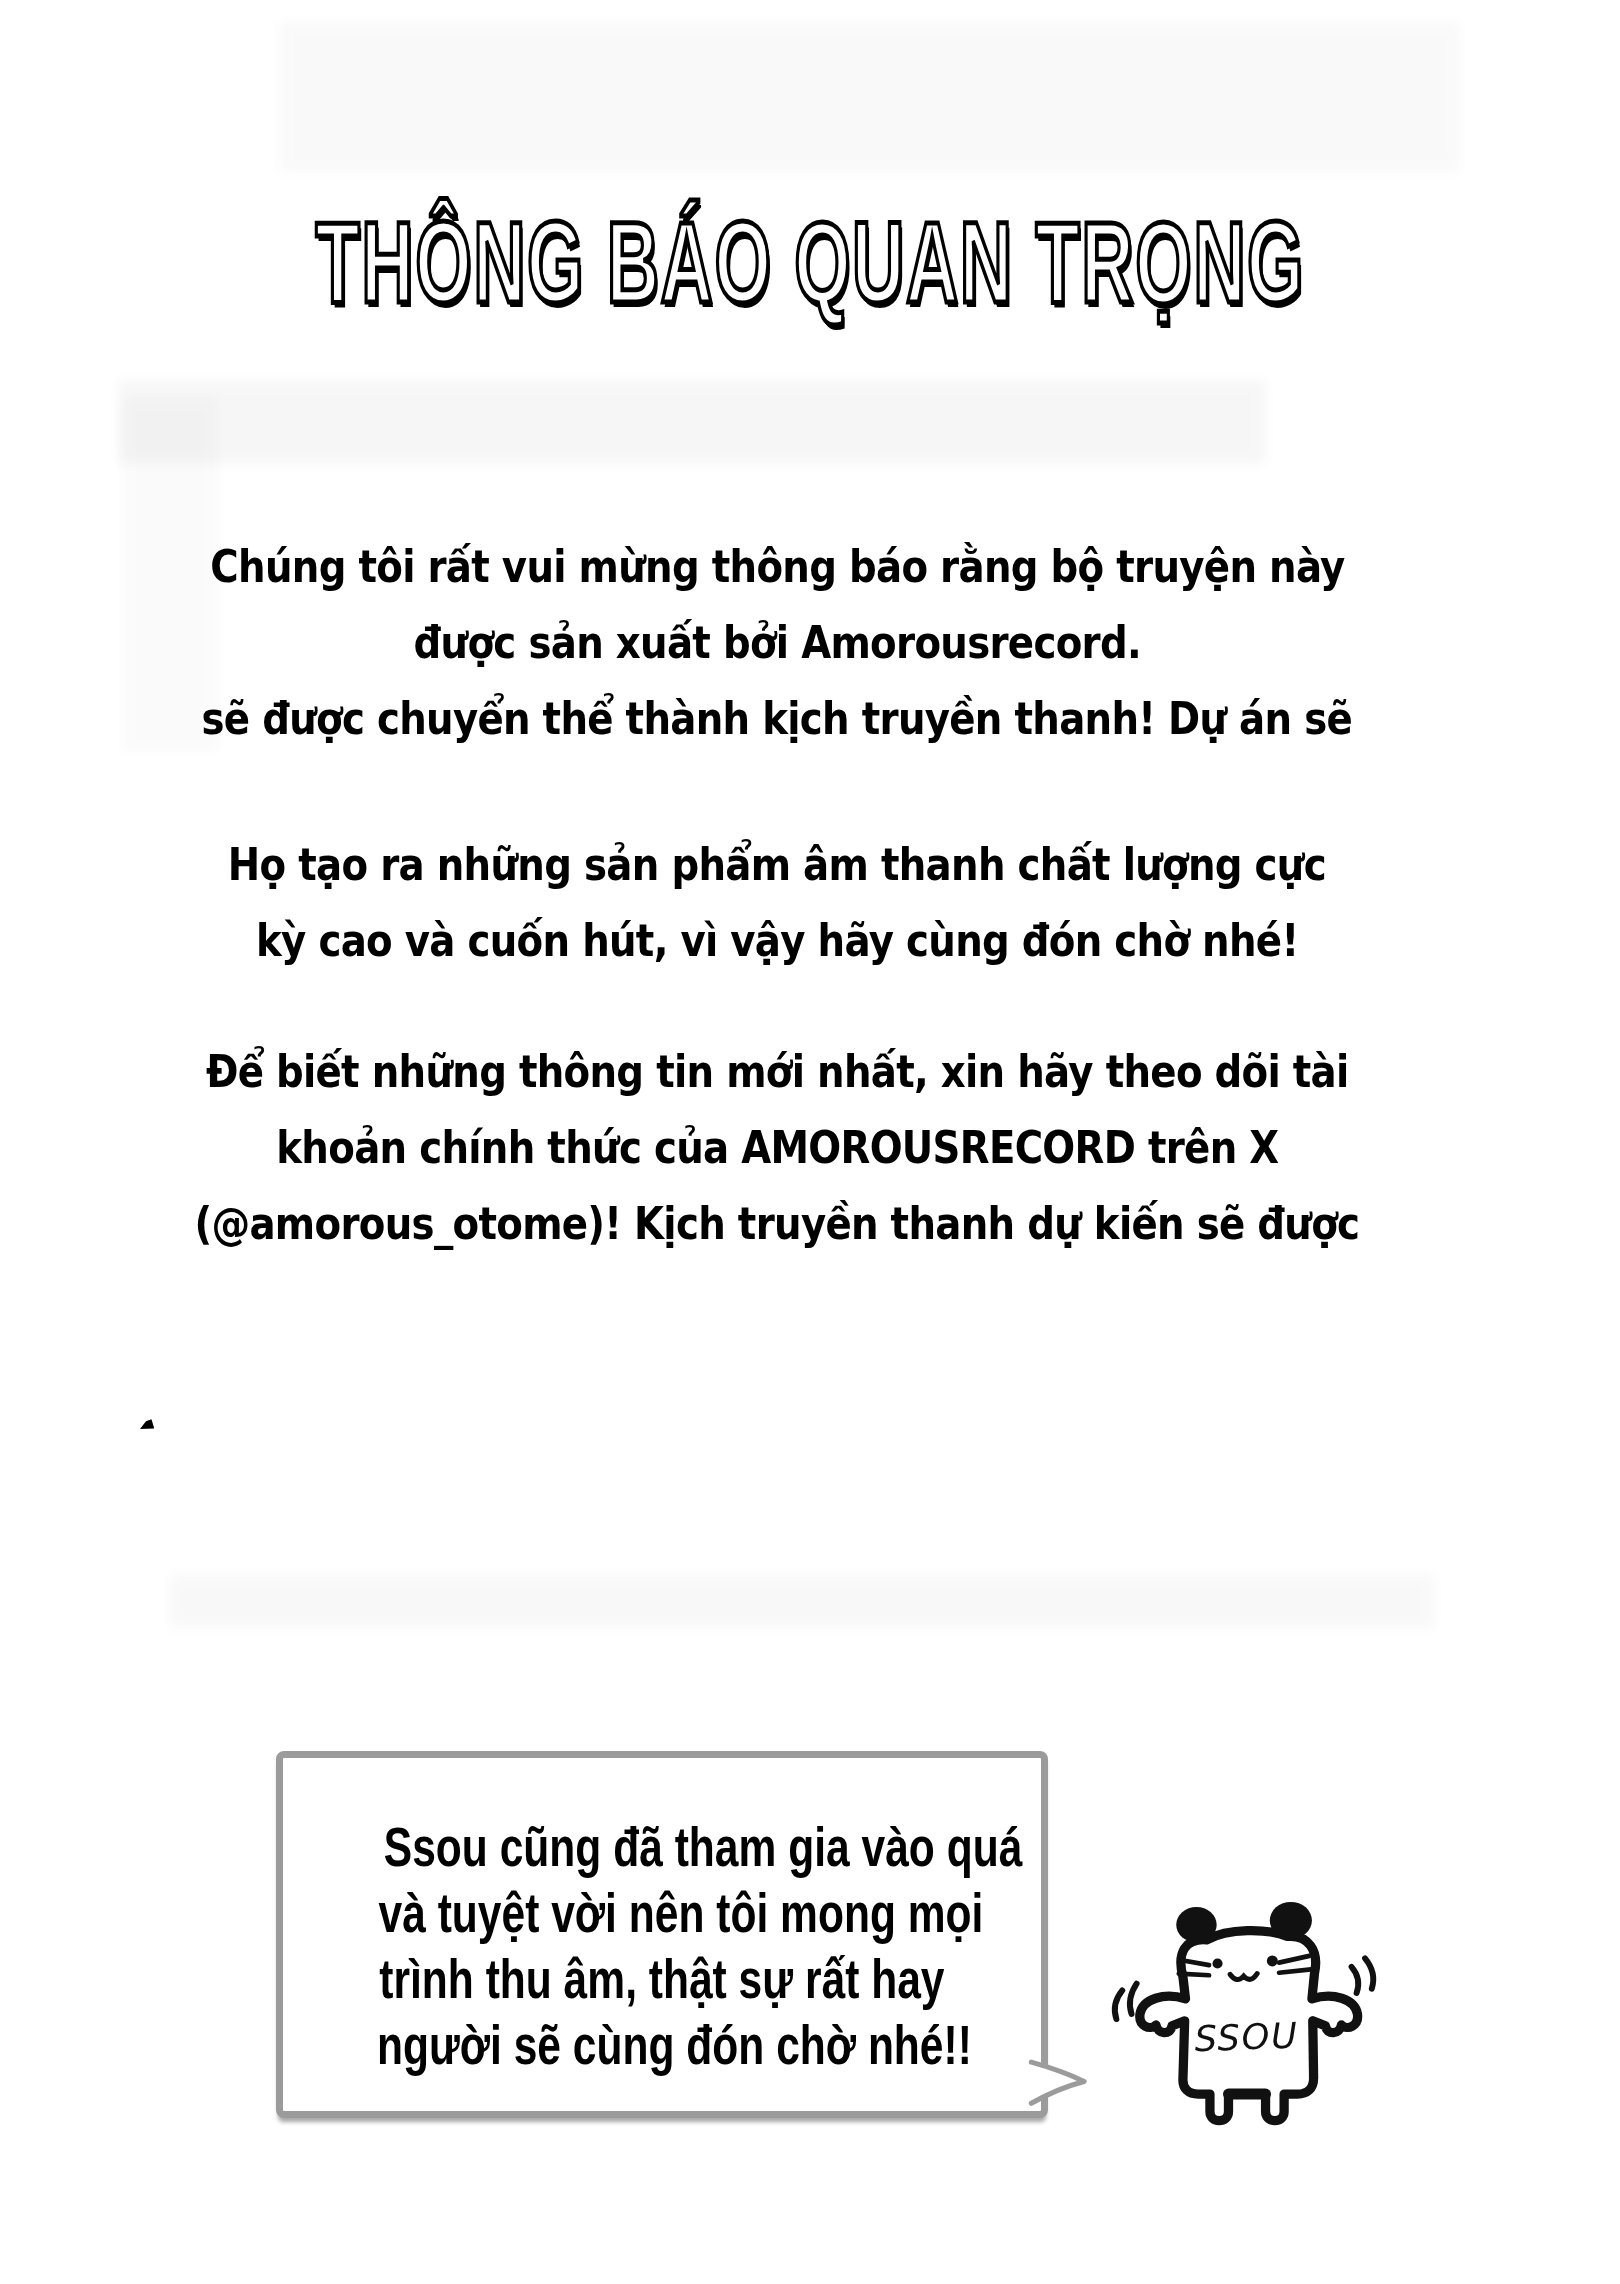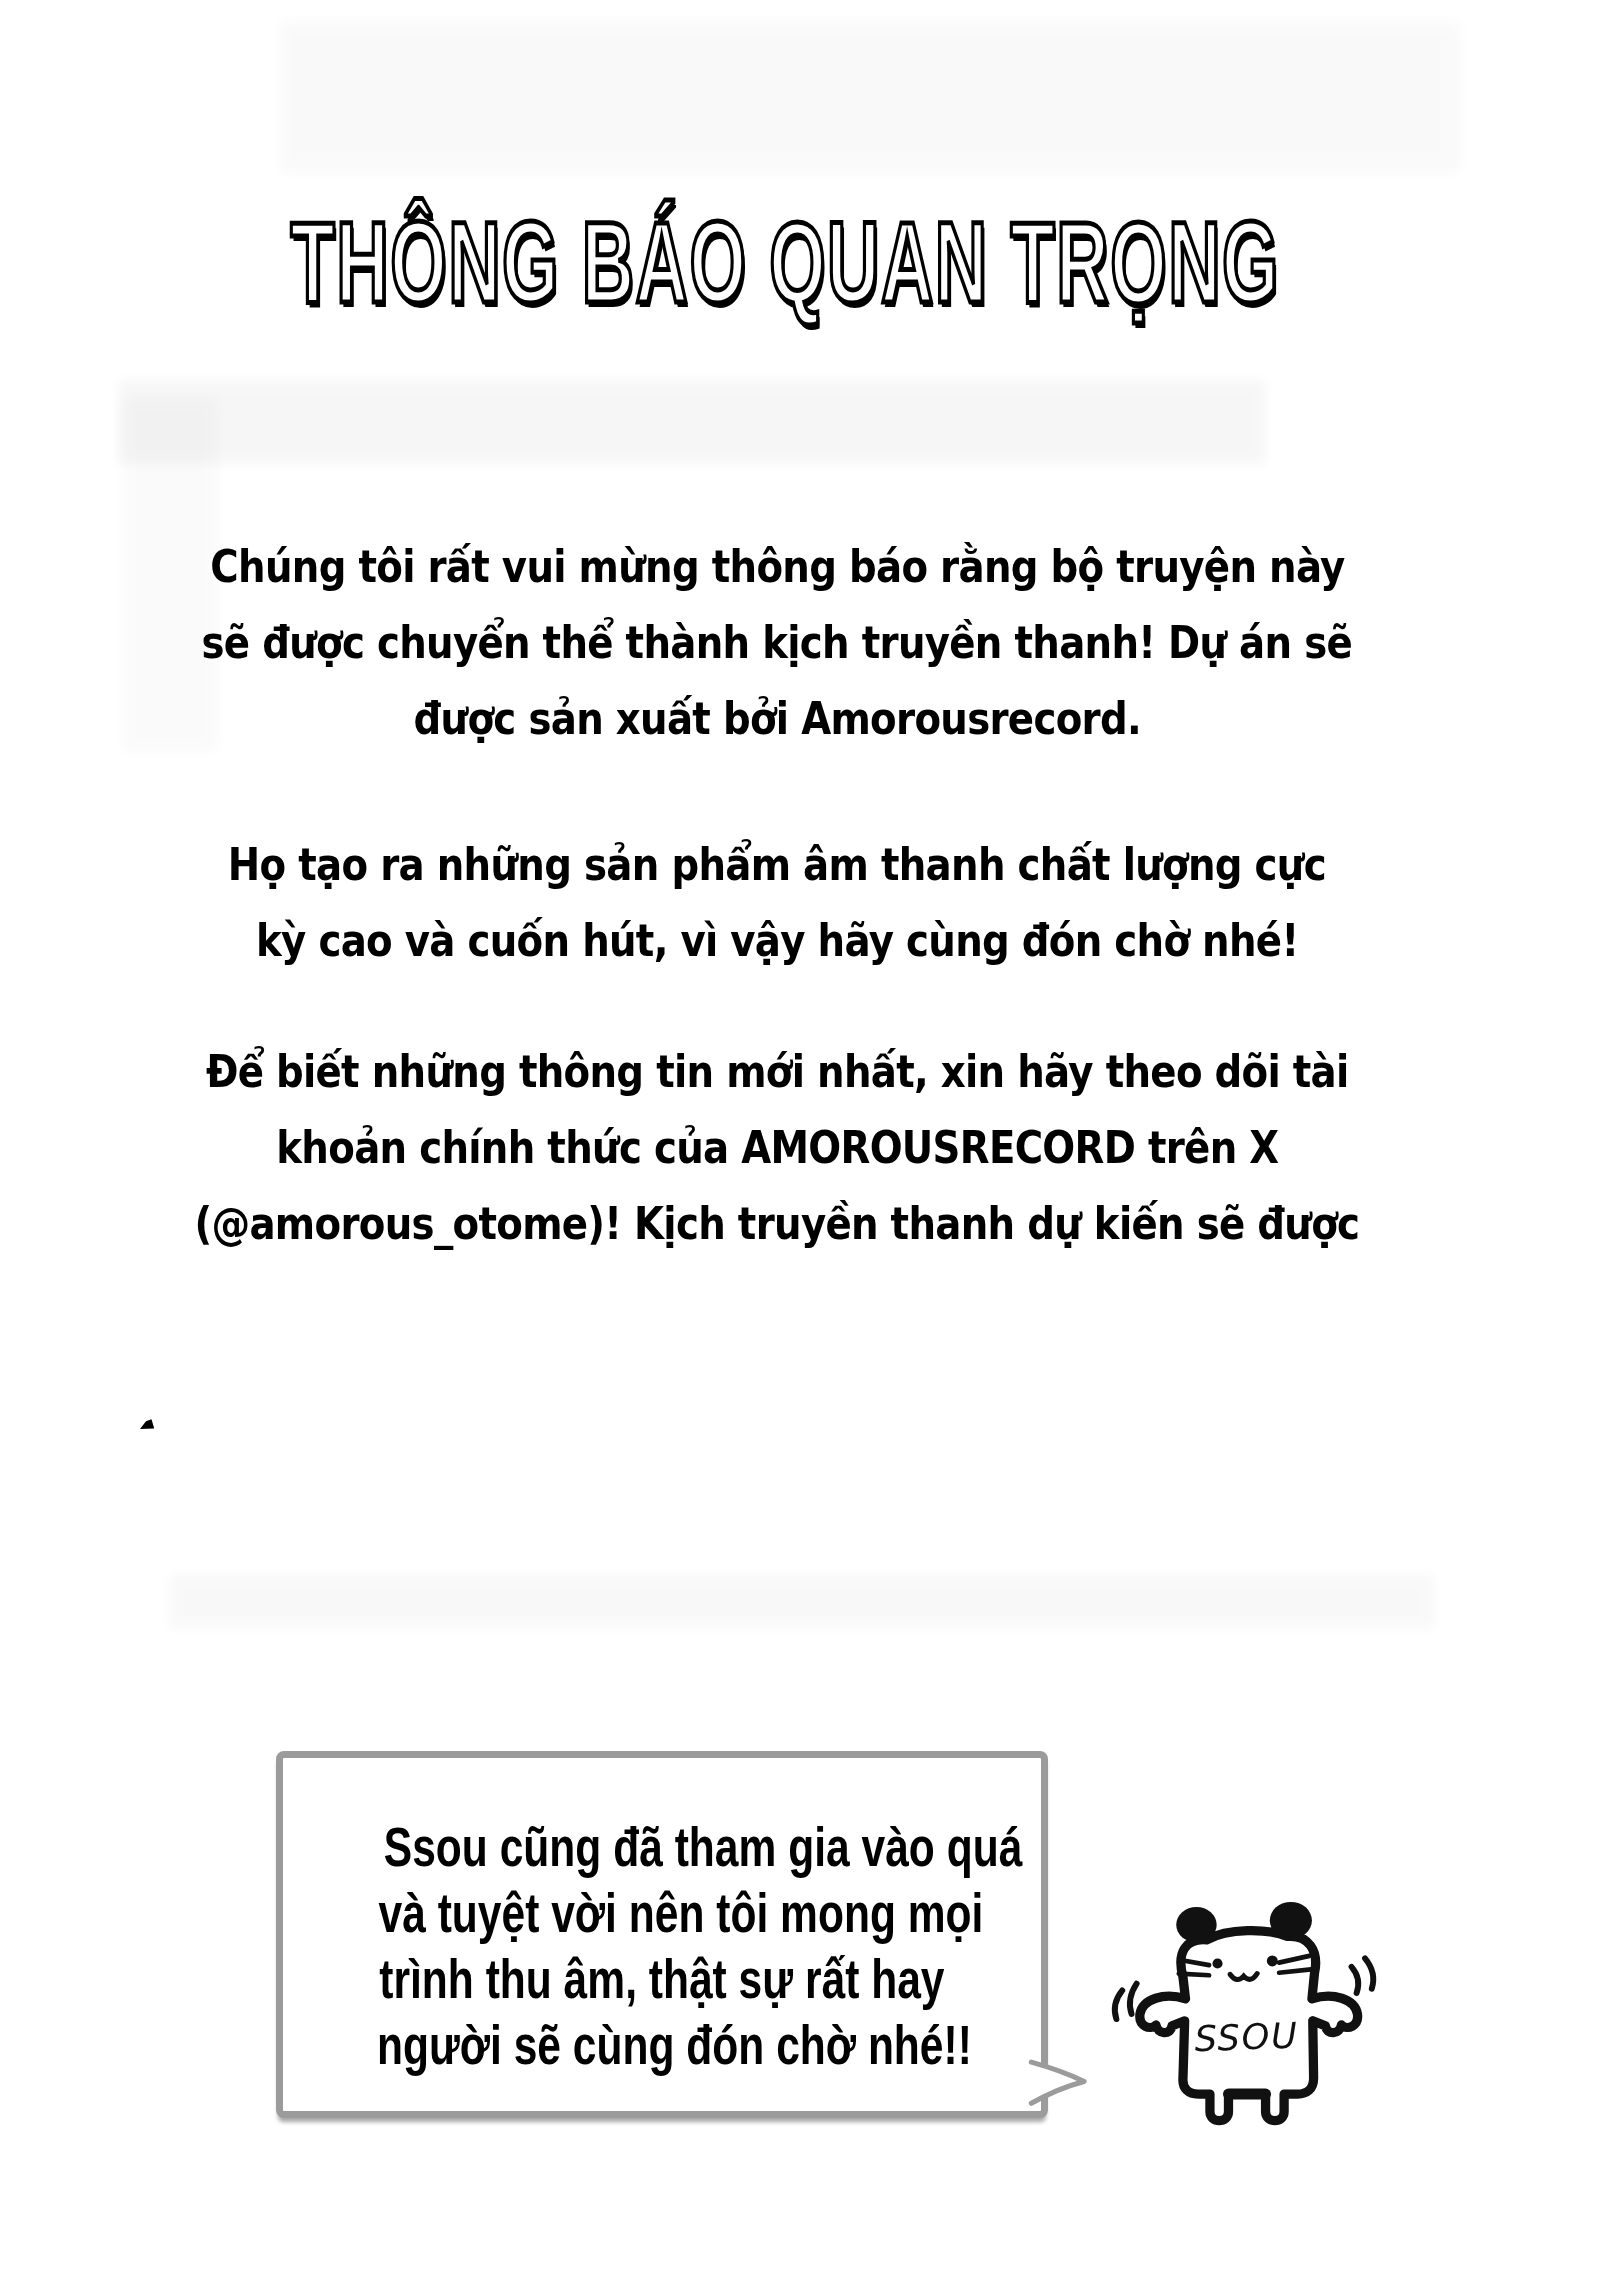"THÔNG BÁO QUAN TRỌNG" .title-wrap { text-align: none -> center }
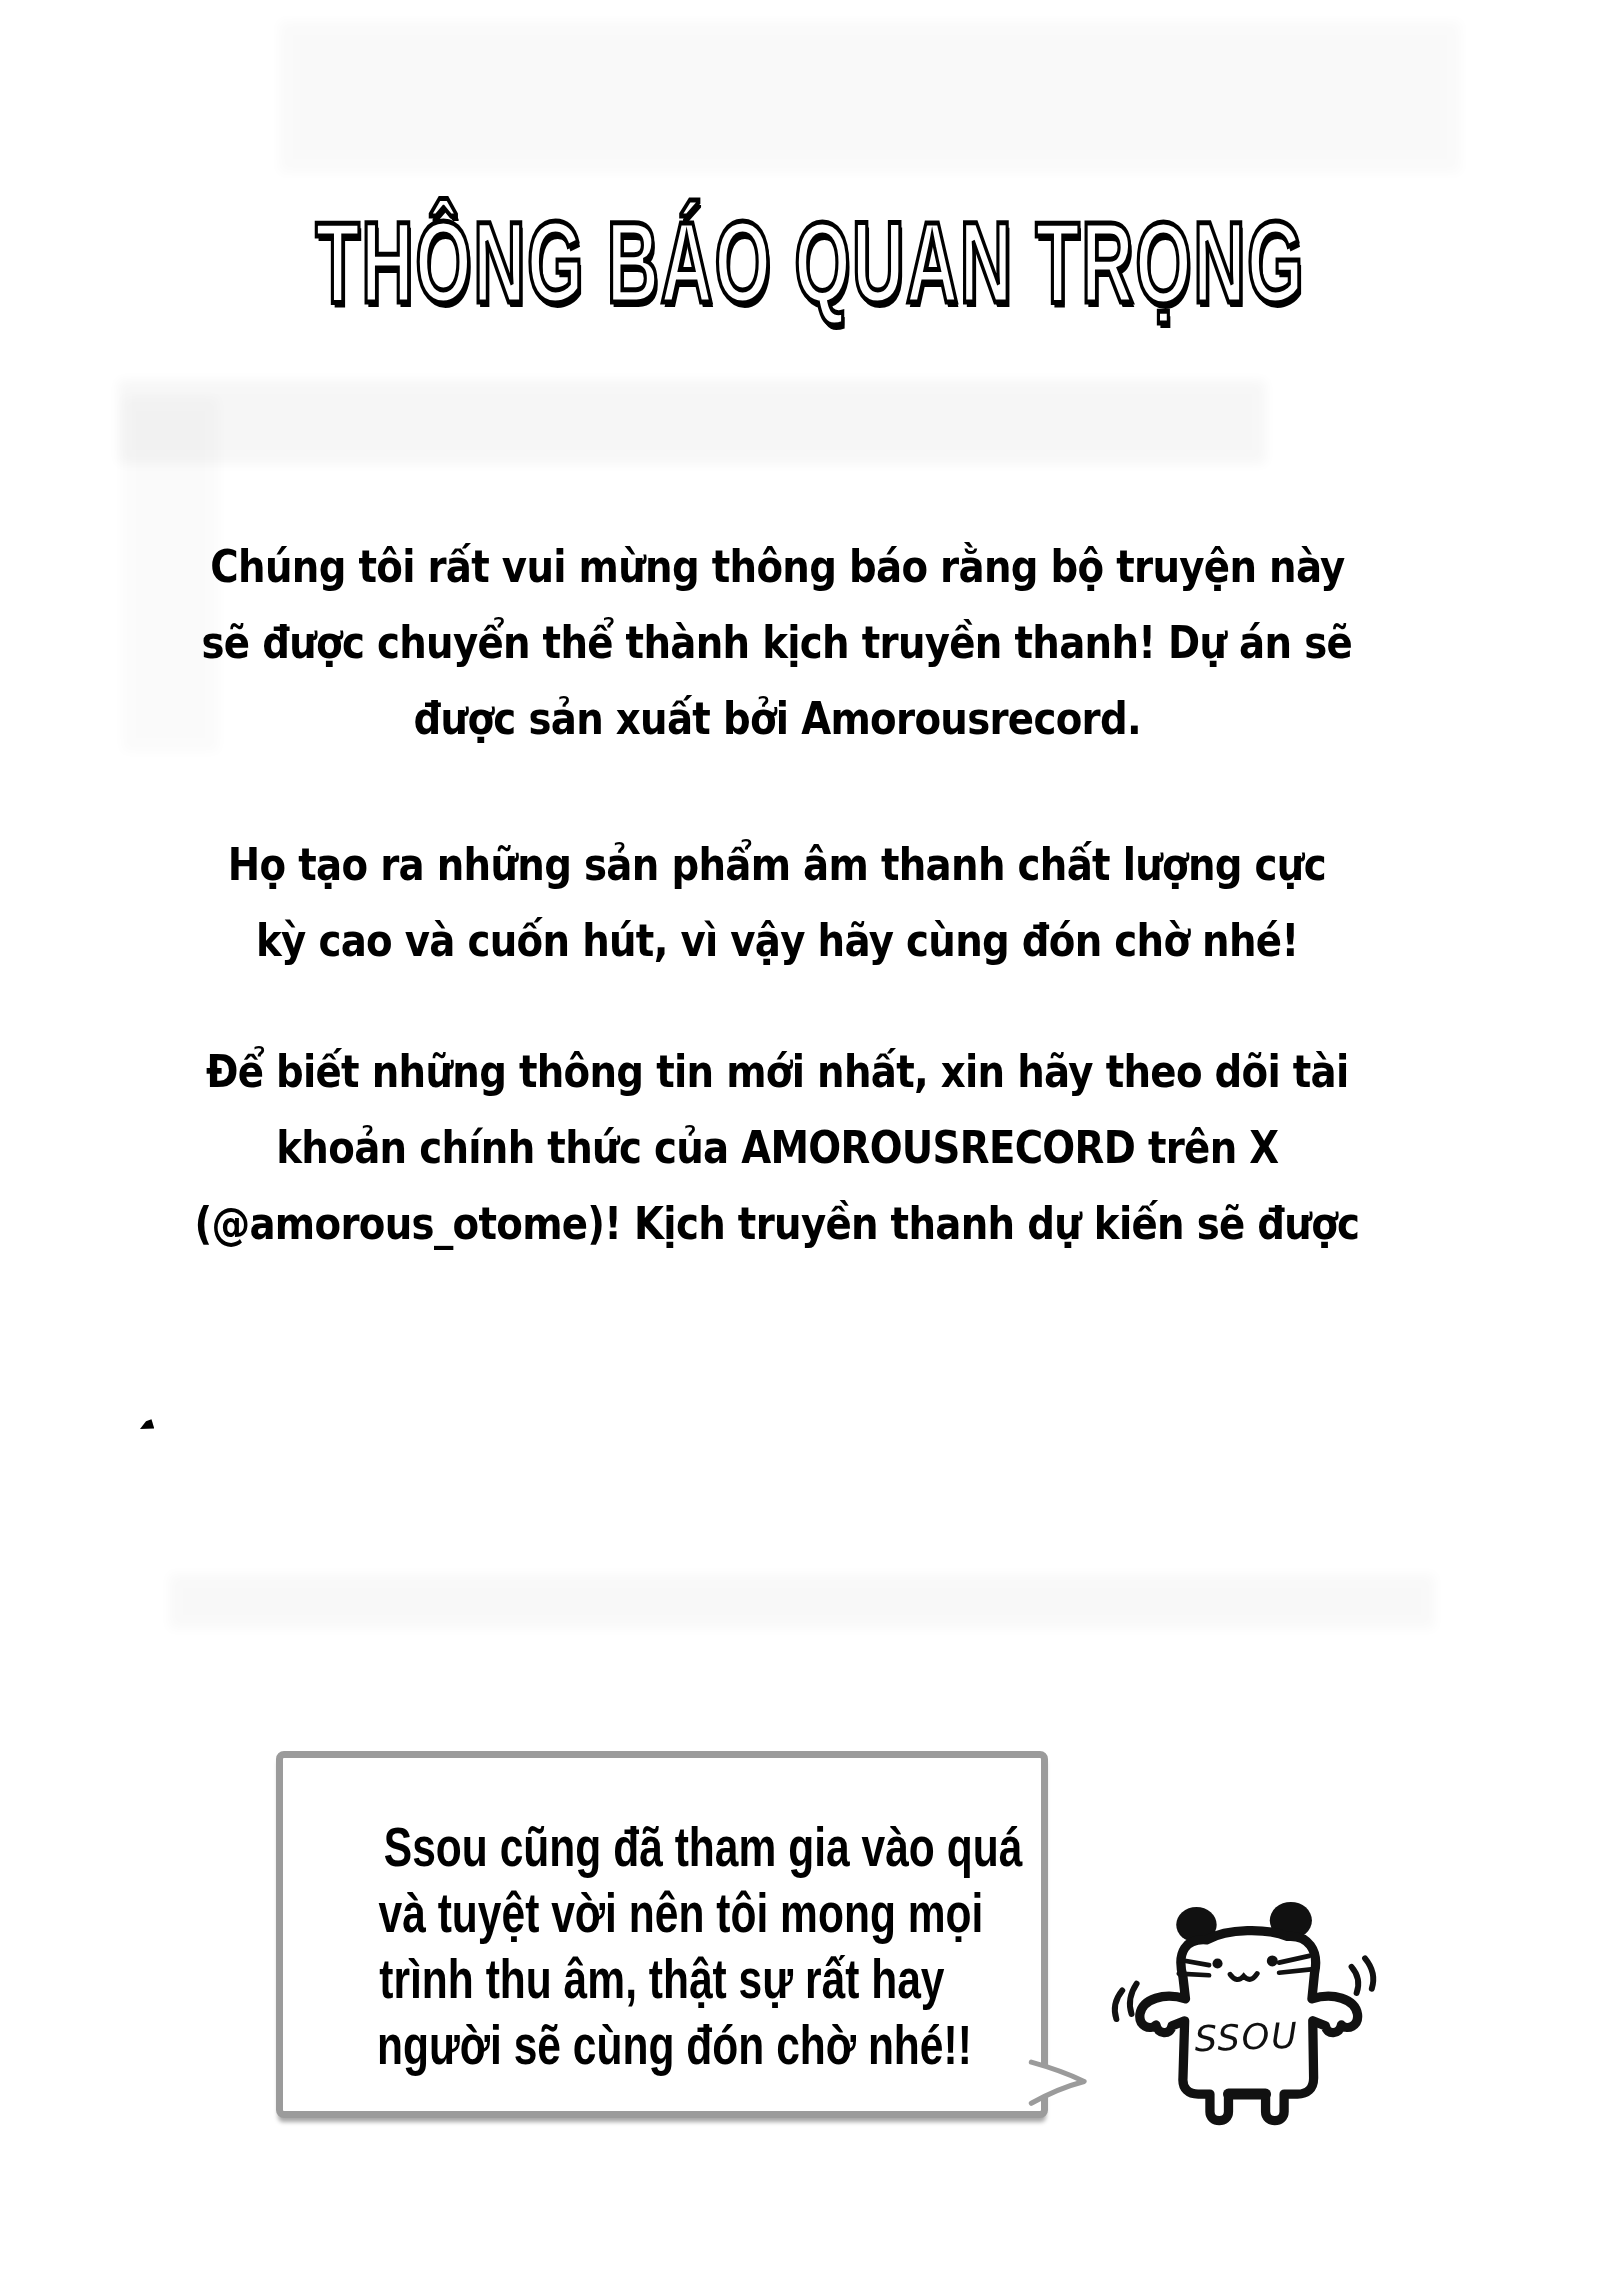"sẽ được chuyển thể thành" div.para-line { order: before "được sản xuất bởi Amorousrecord." -> after "được sản xuất bởi Amorousrecord." }
